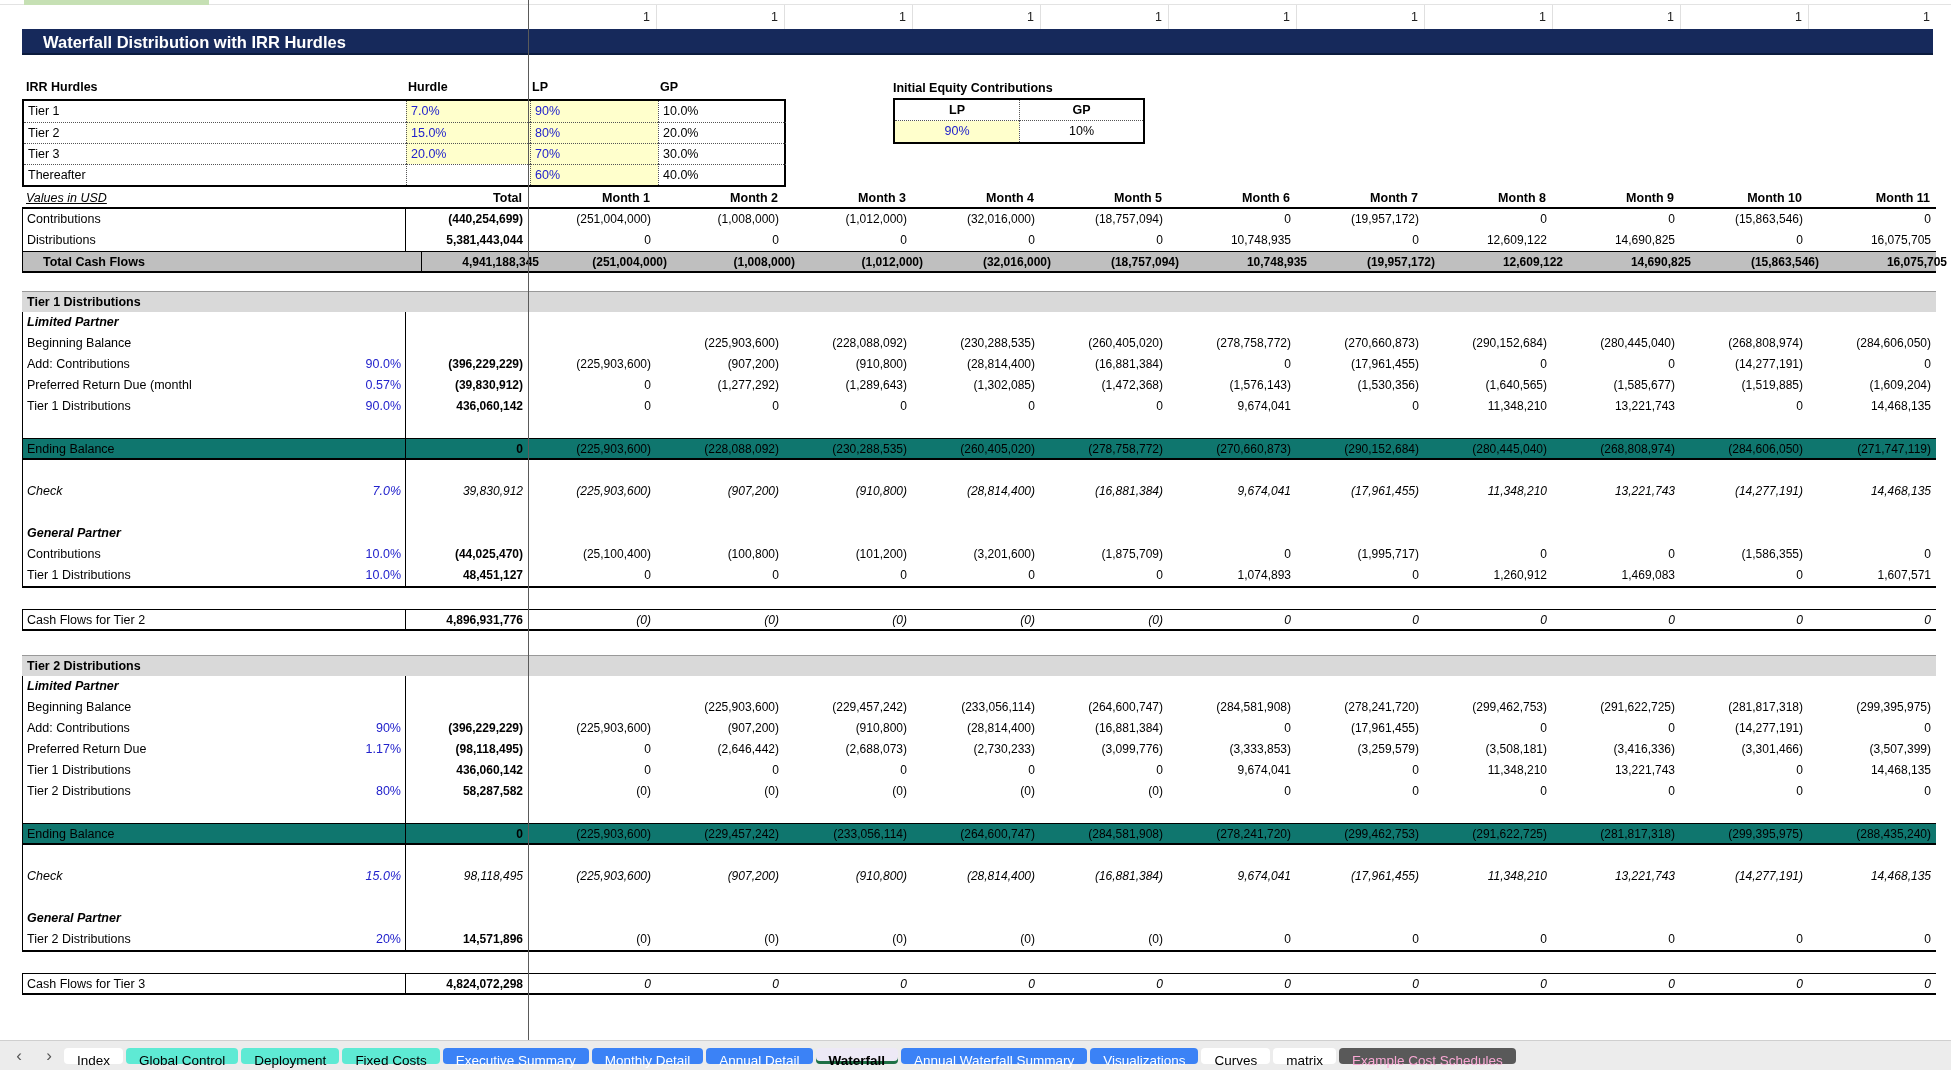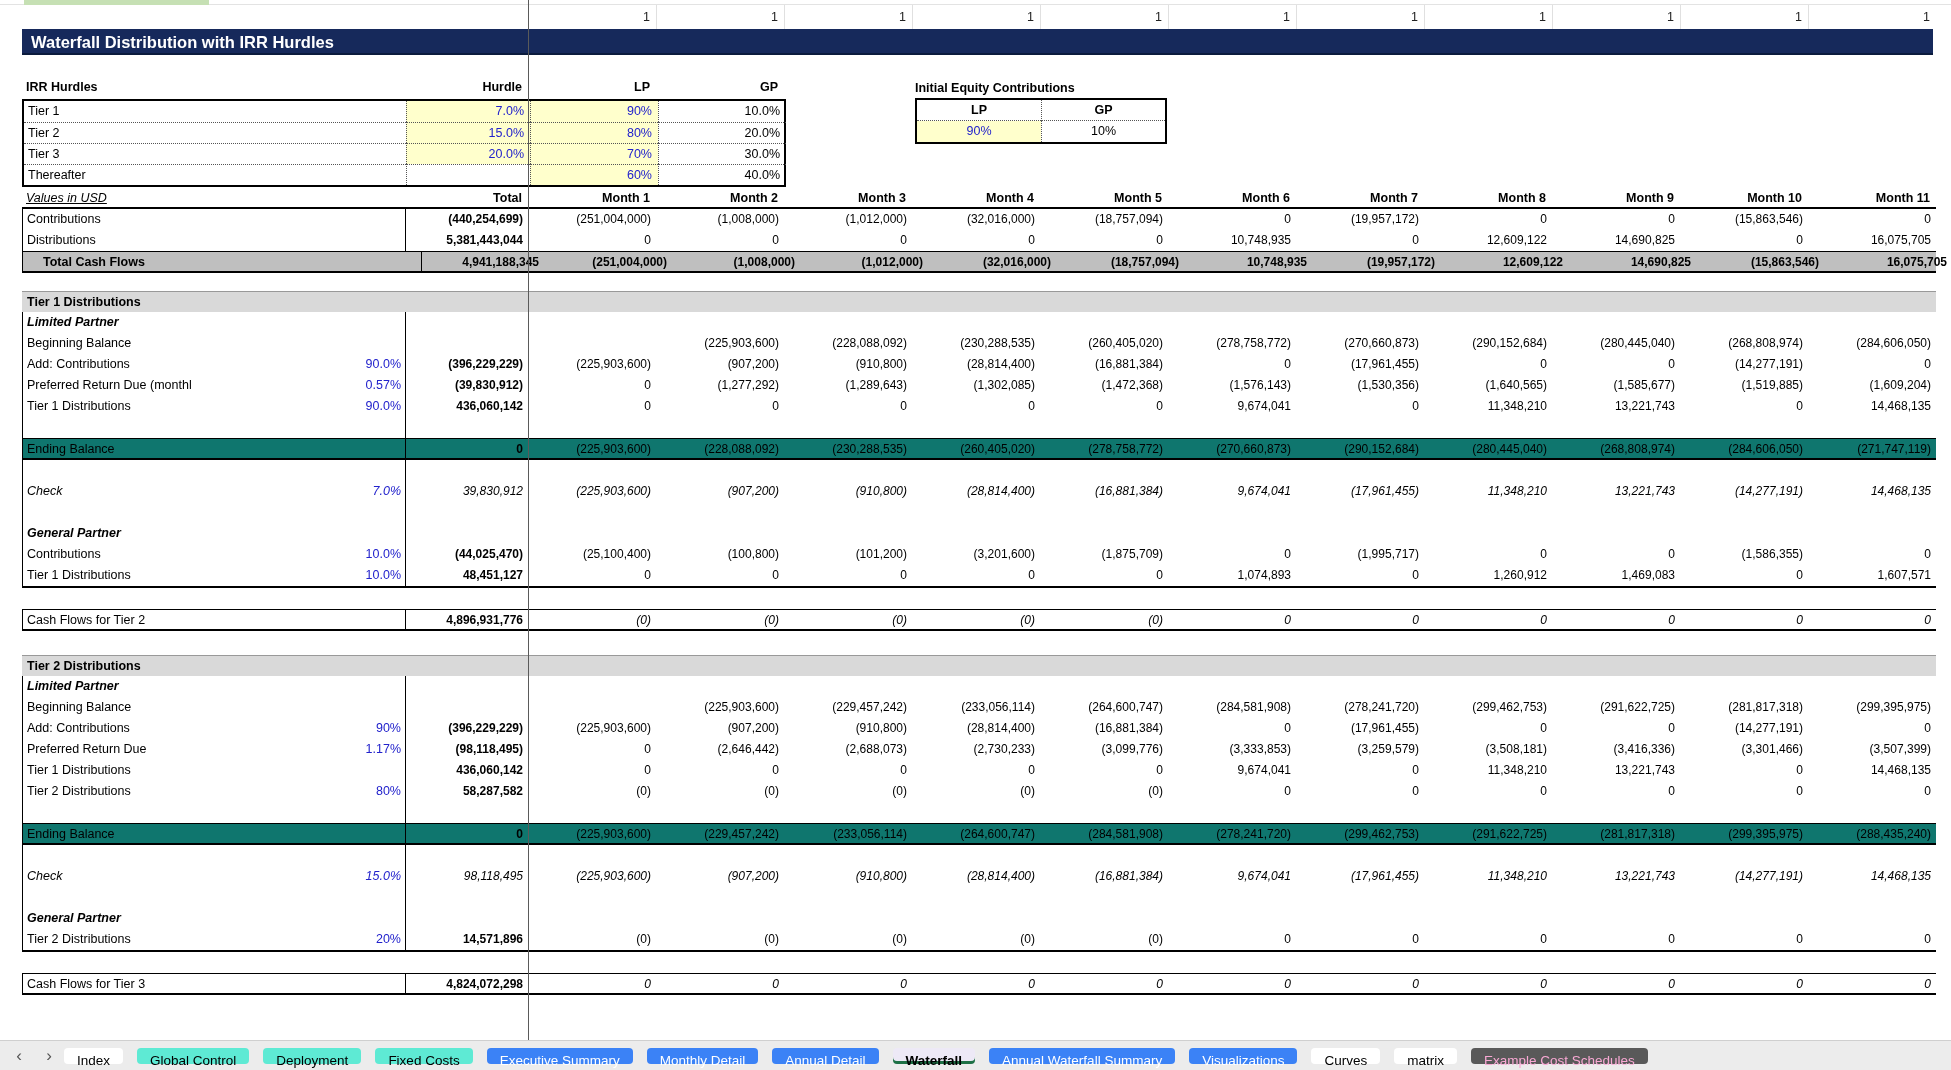"Waterfall Distribution with IRR Hurdles" .titlebar { padding-left: 9px -> 21px }
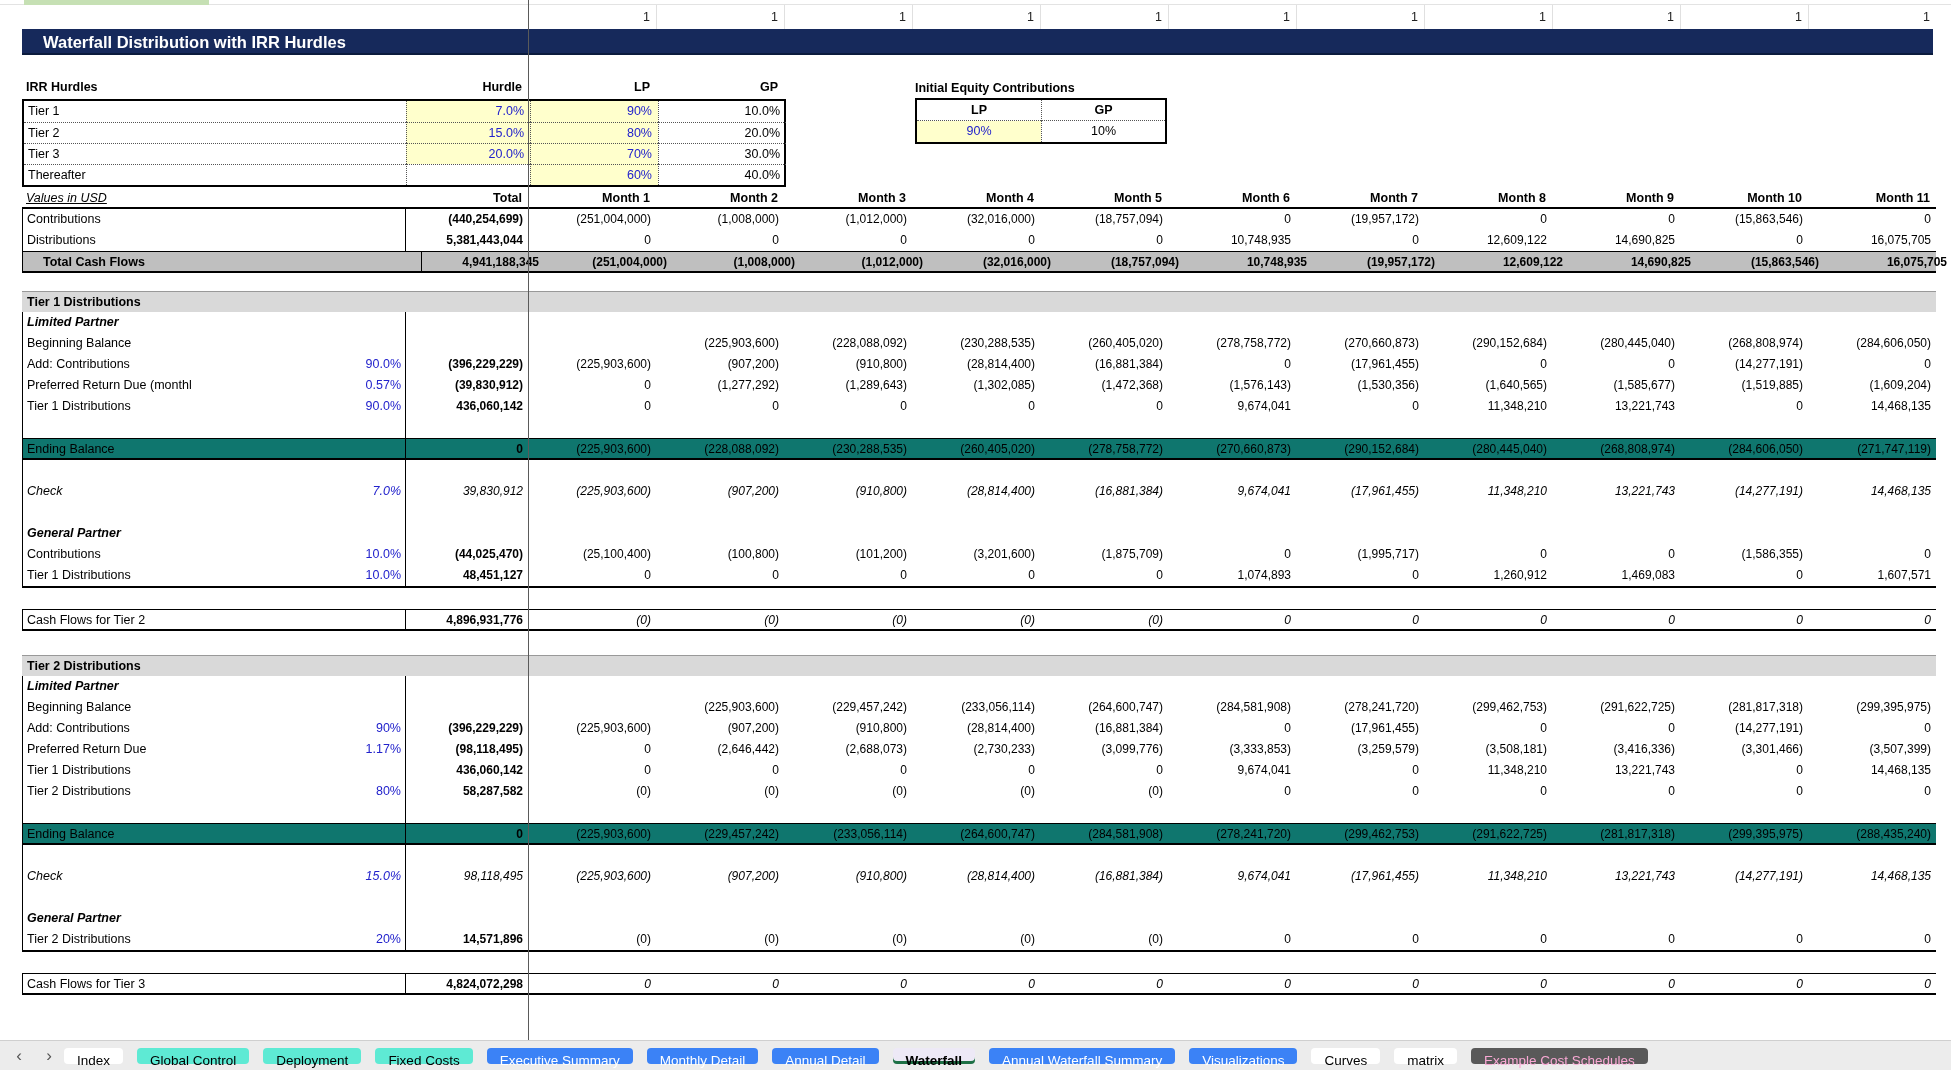"Hurdle" .irr-cell.num { text-align: right -> none }
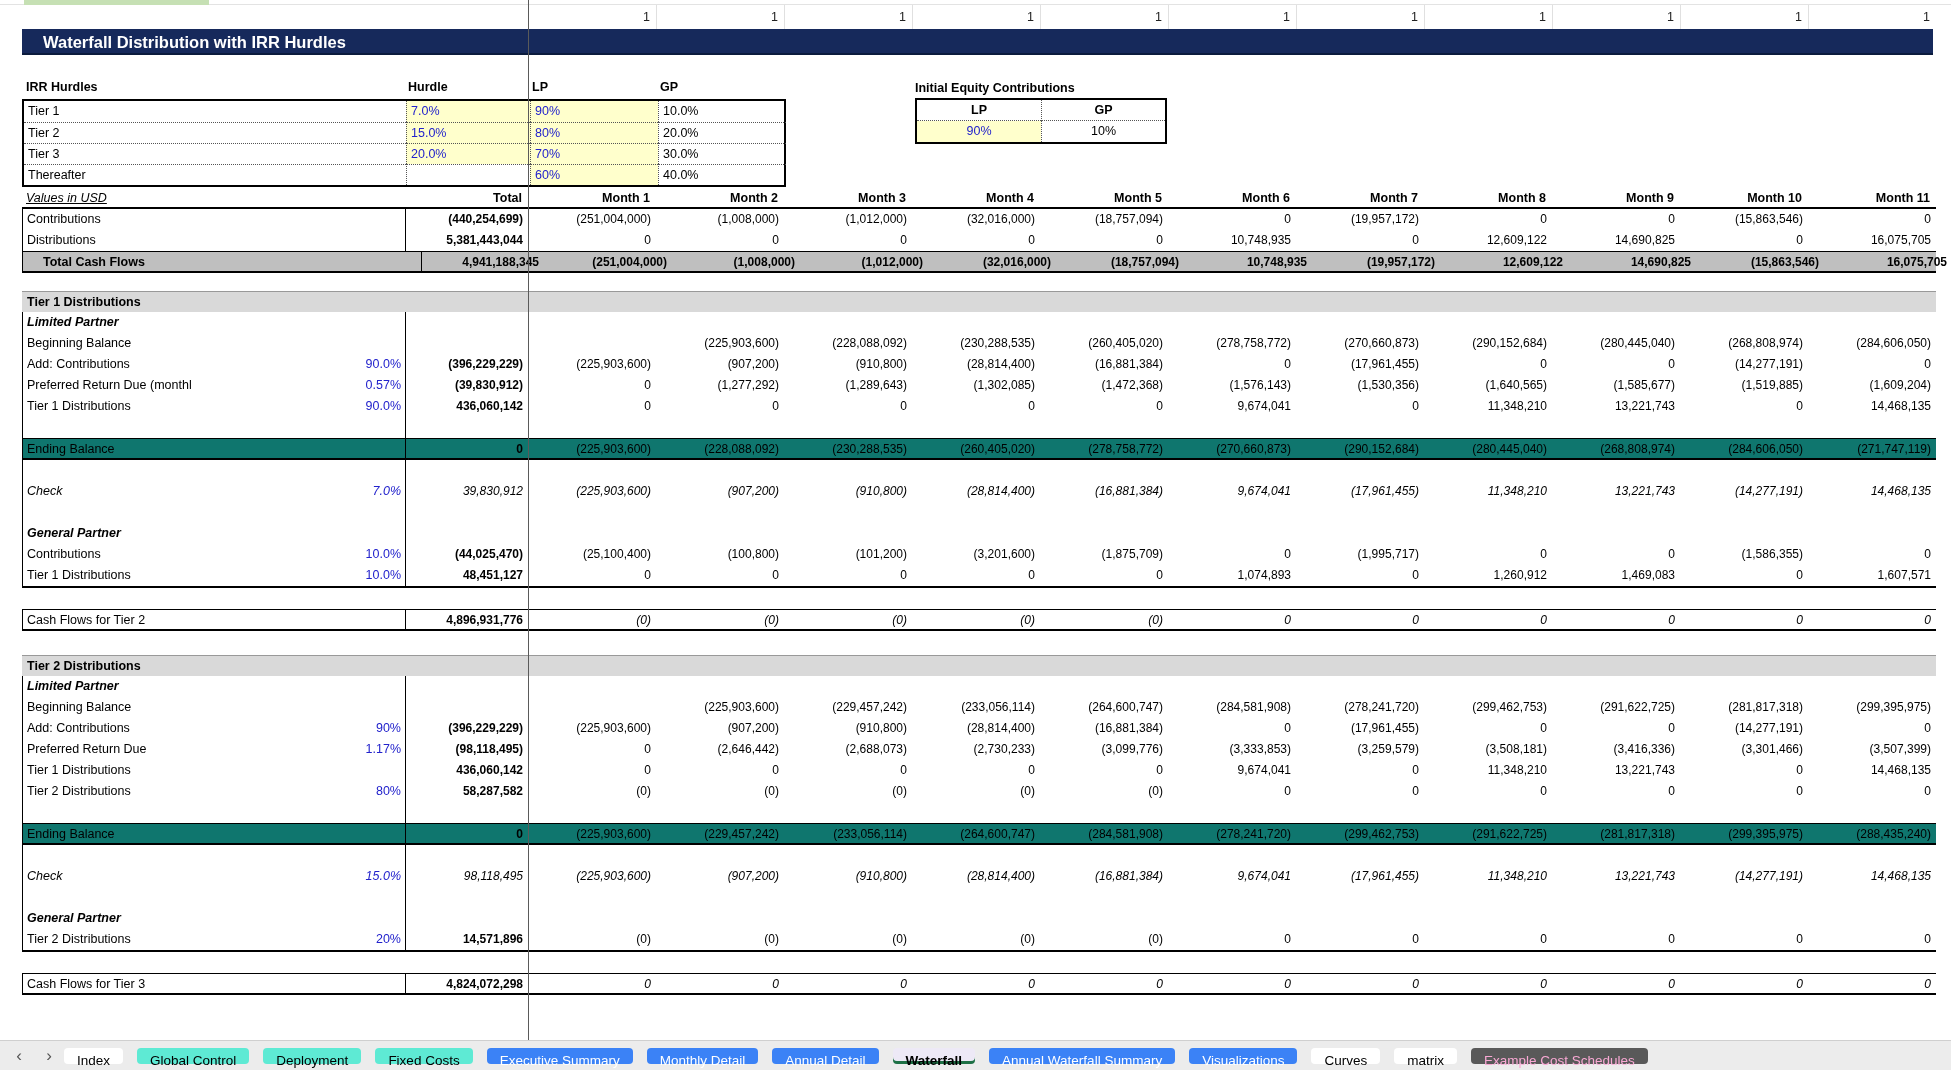"Initial Equity Contributions" .equity { left: 915px -> 893px }
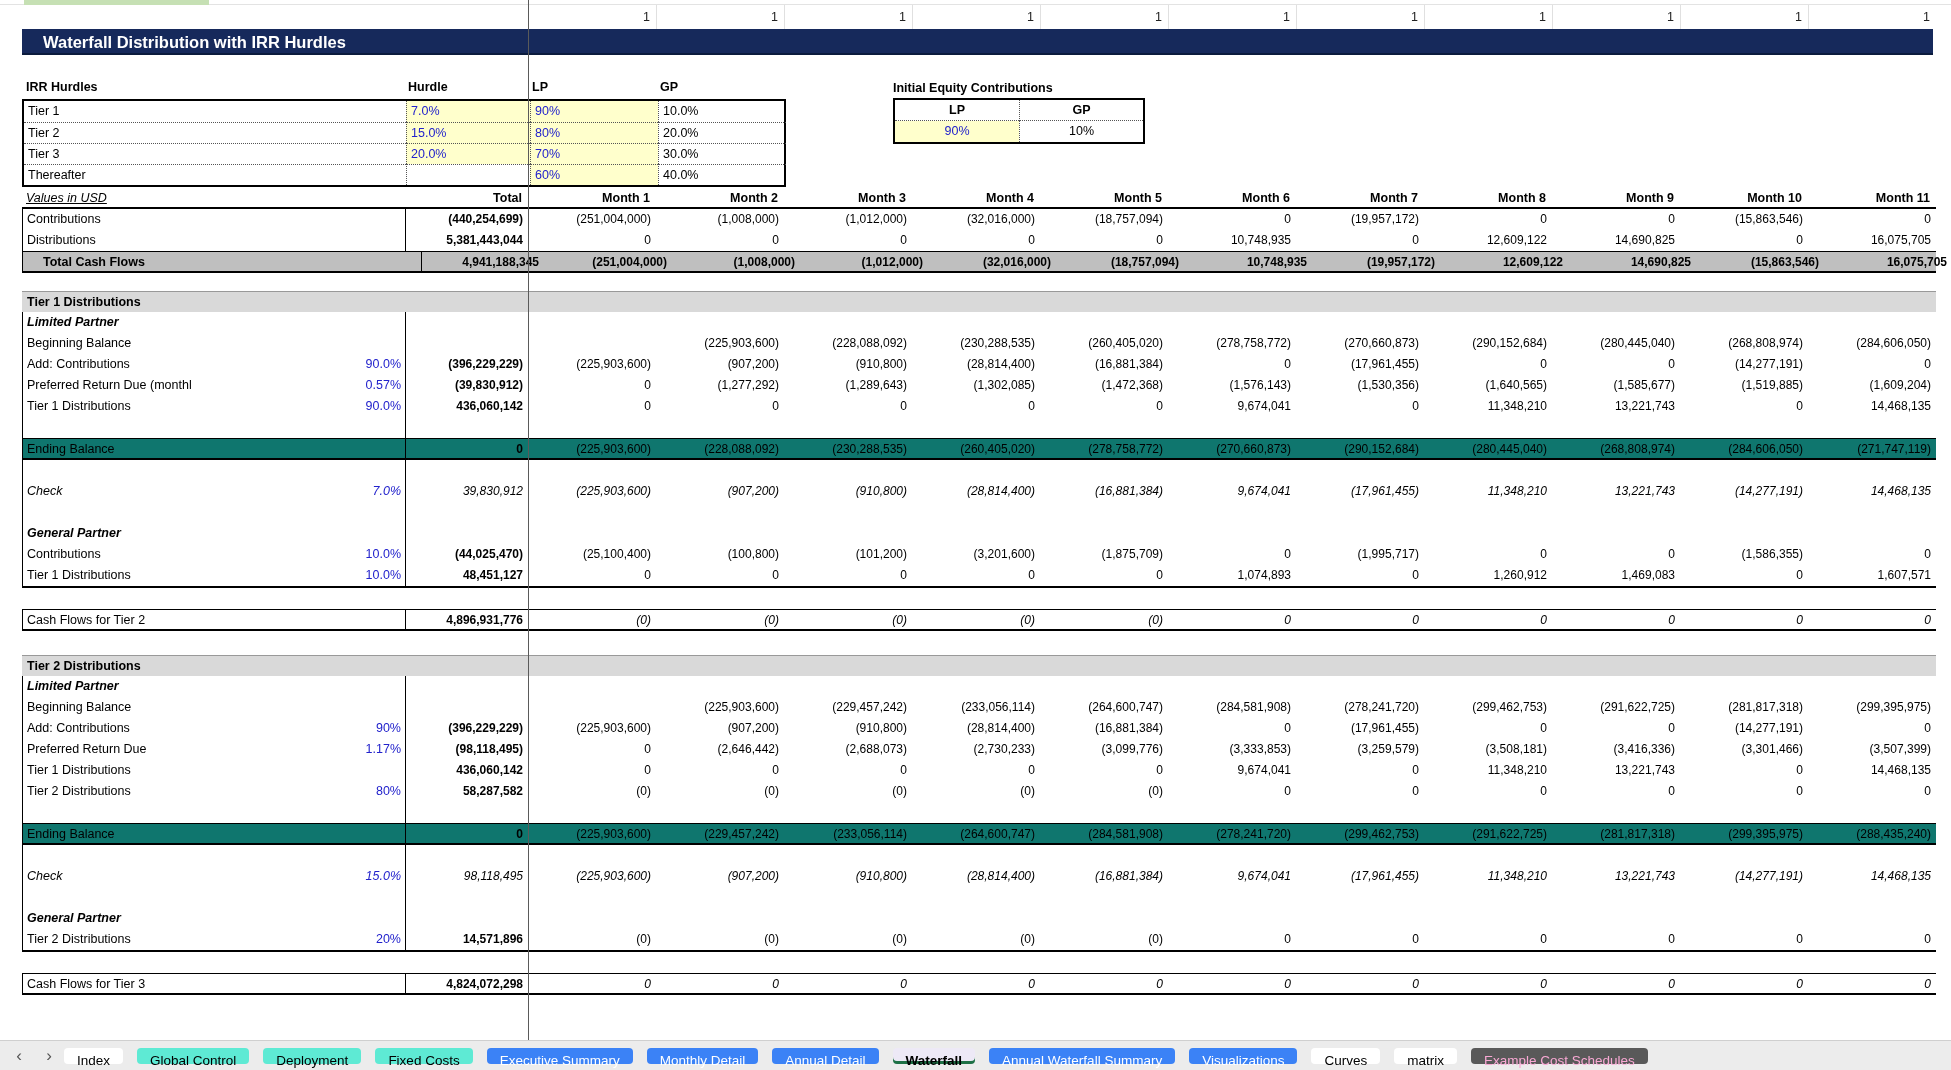"Index" .tab { margin-right: 14px -> 3px }
